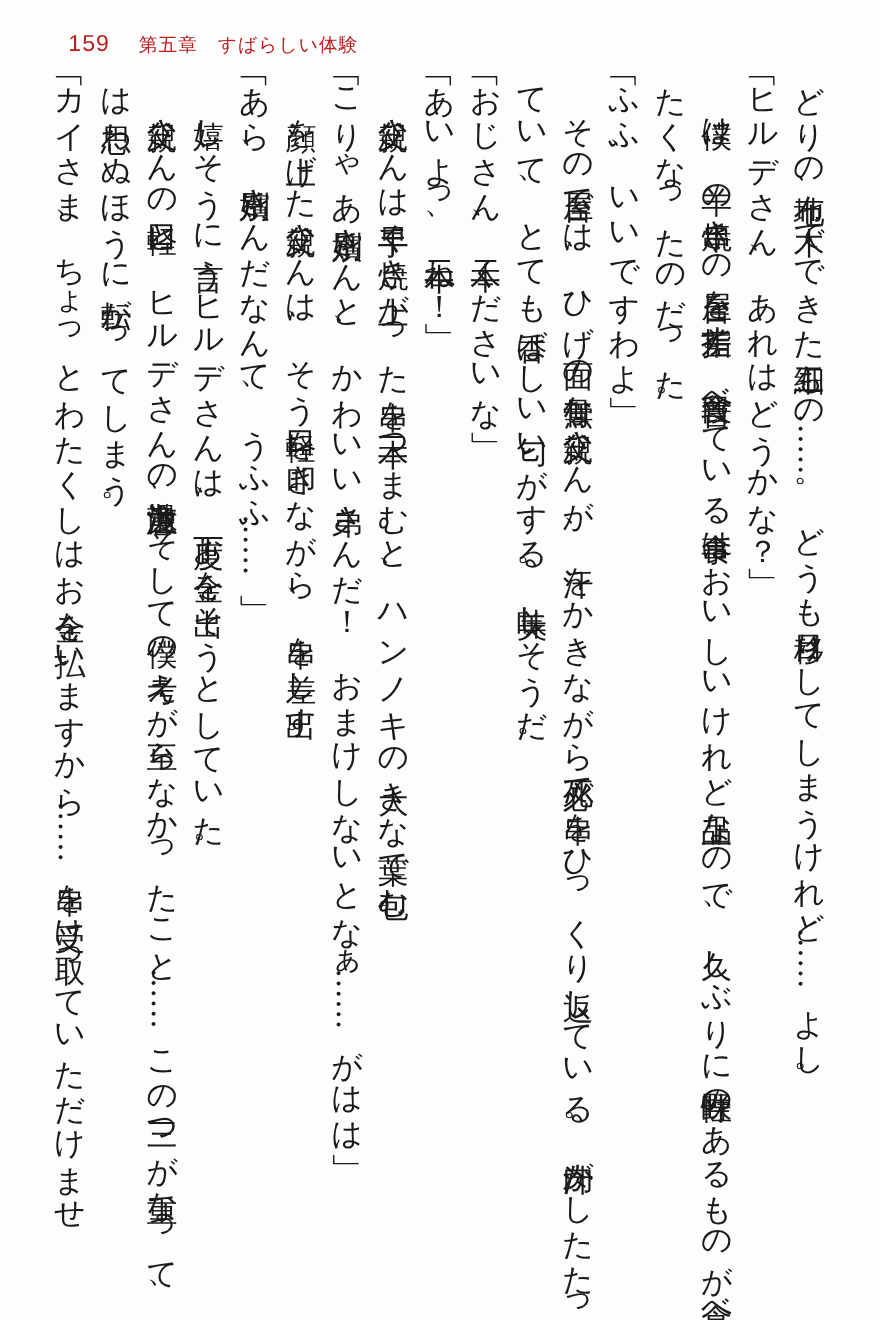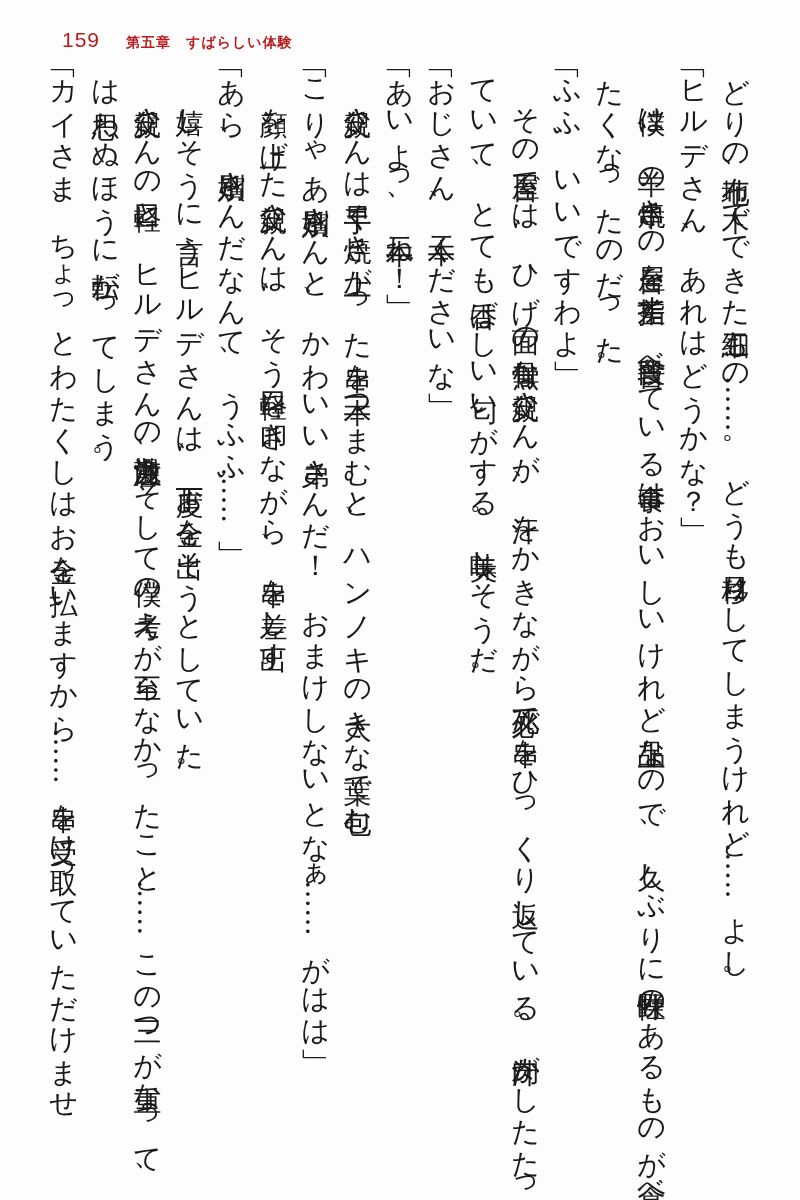"第五章 すばらしい体験" .chapter-title { font-size: 14px -> 17px; font-weight: 700 -> 400 }
